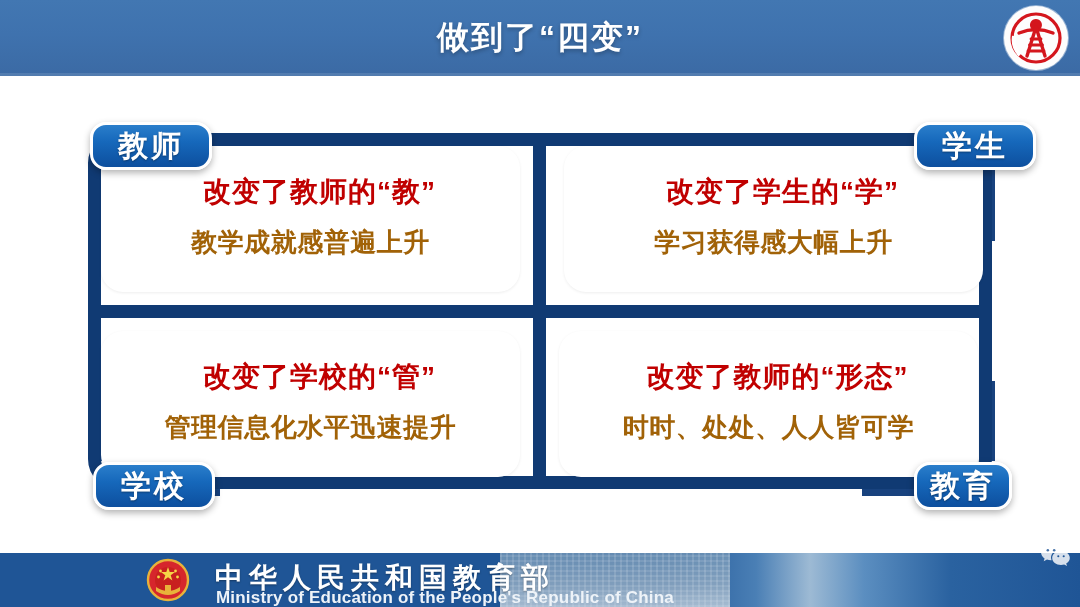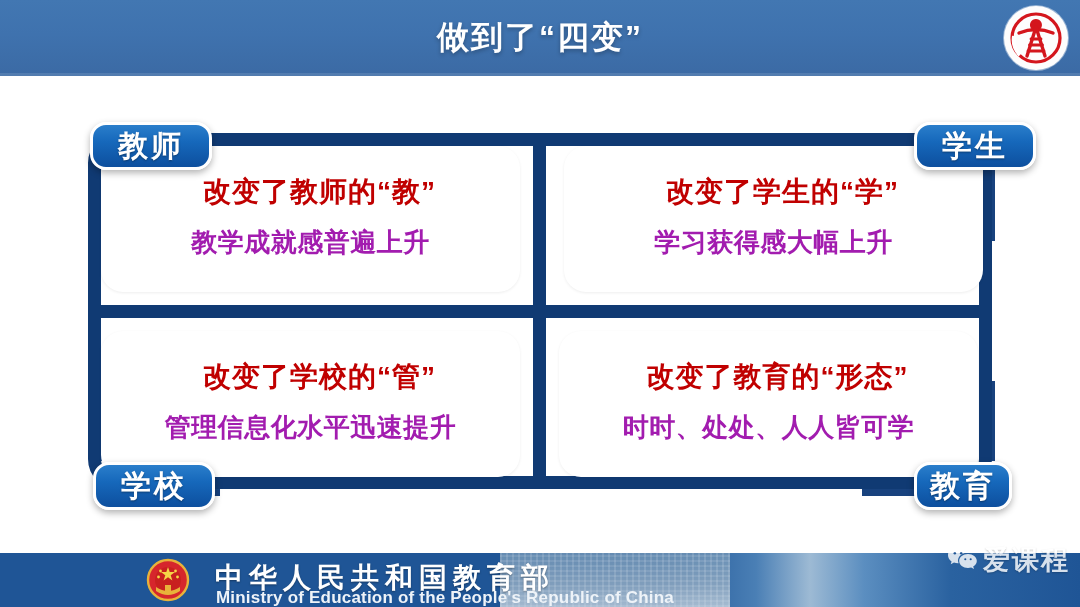"教学成就感普遍上升" .card-sub { color: #a21caf -> #a16207 }
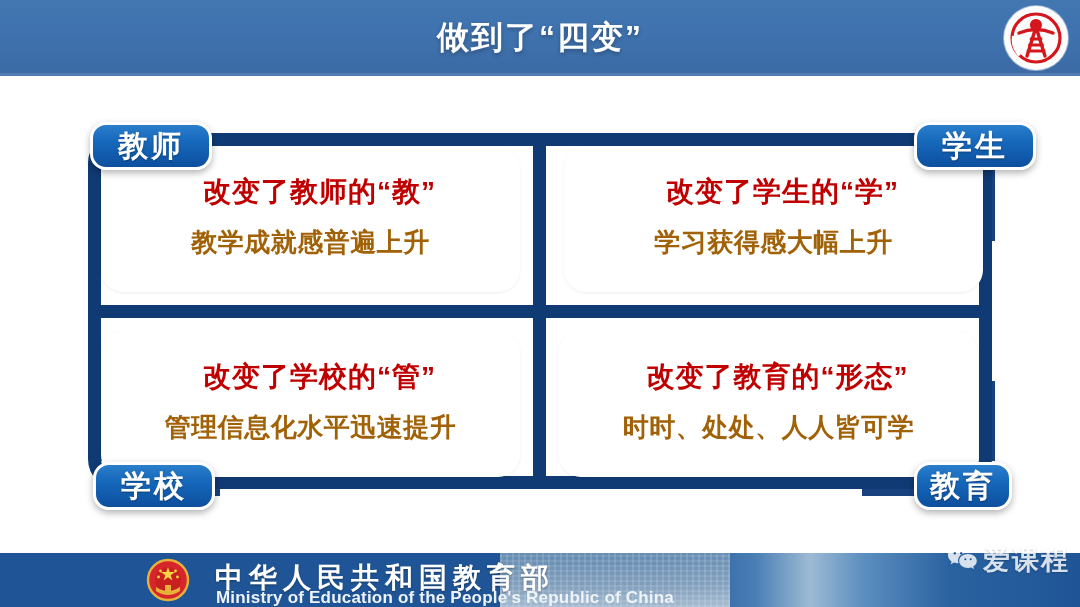"改变了教育的“形态”" div.card-title { text: 育 -> 师 }
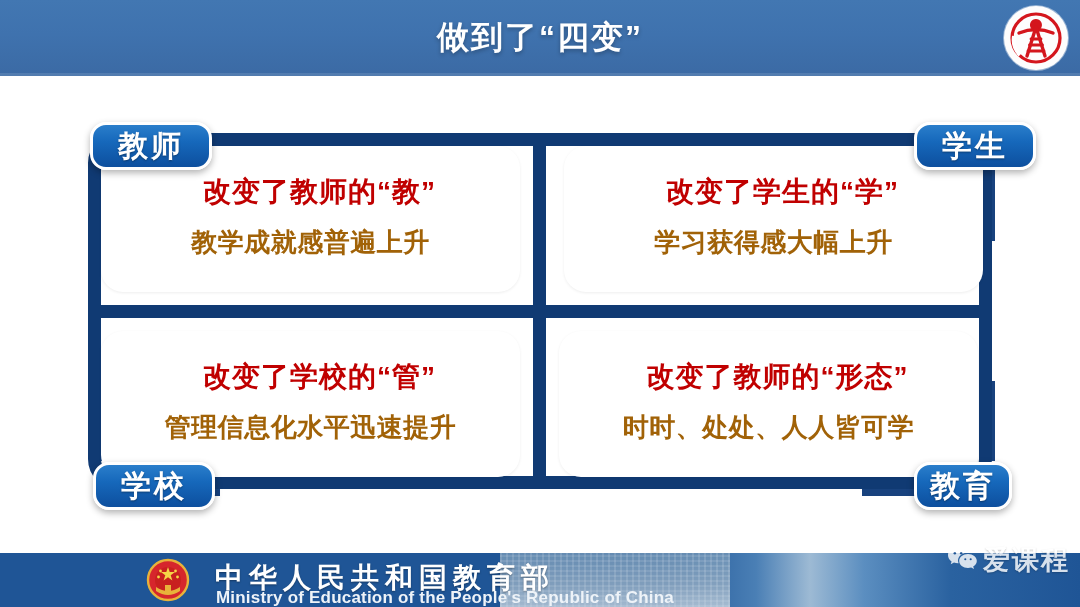"爱课程" span { html: <span>爱课程</span> -> none }
